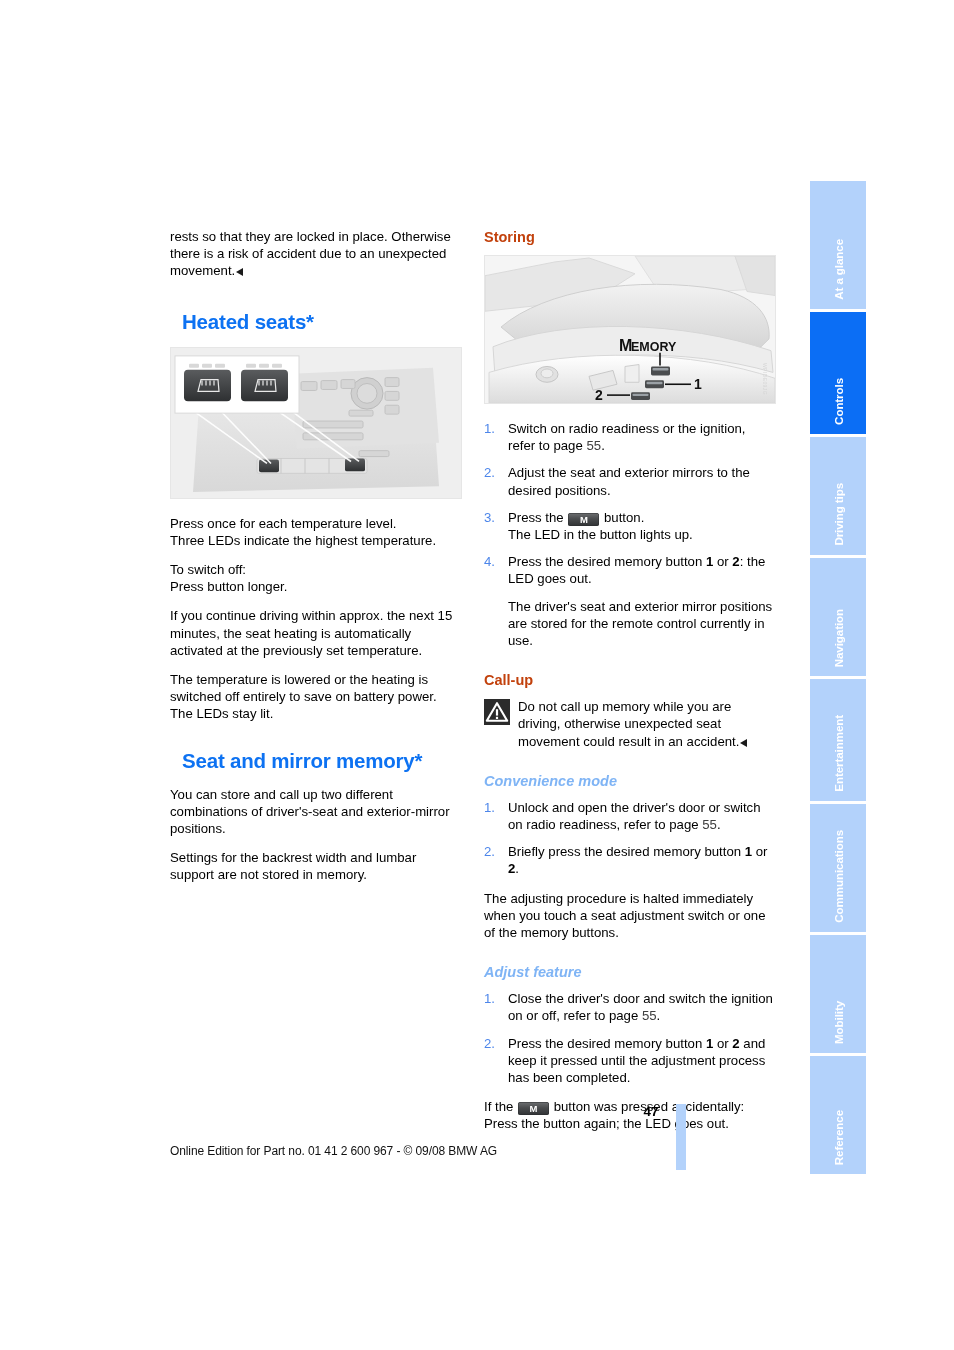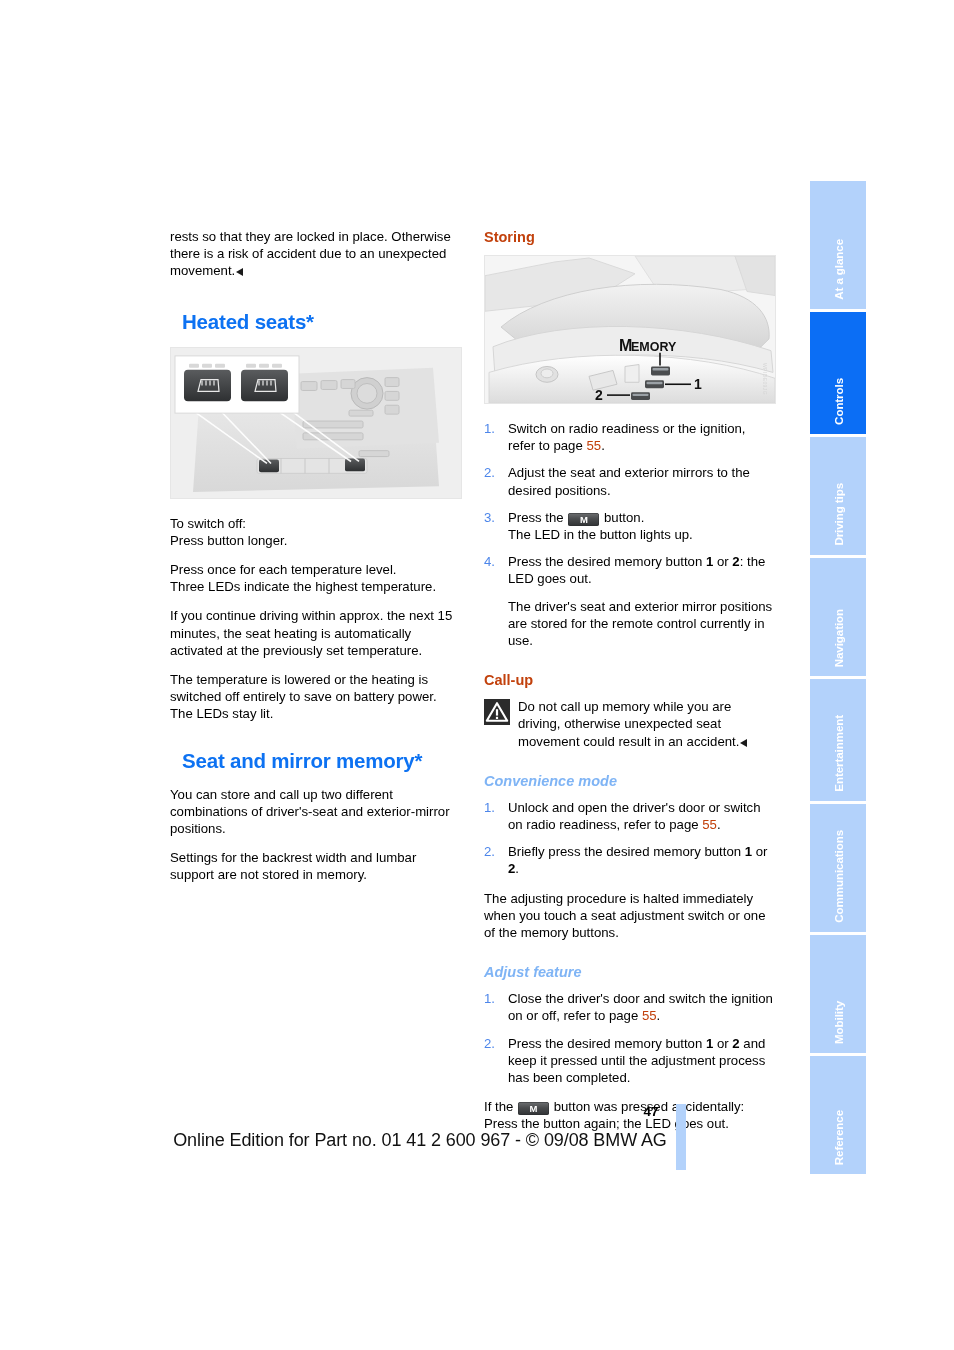"55" .blue { color: #c2410c -> #404040 }
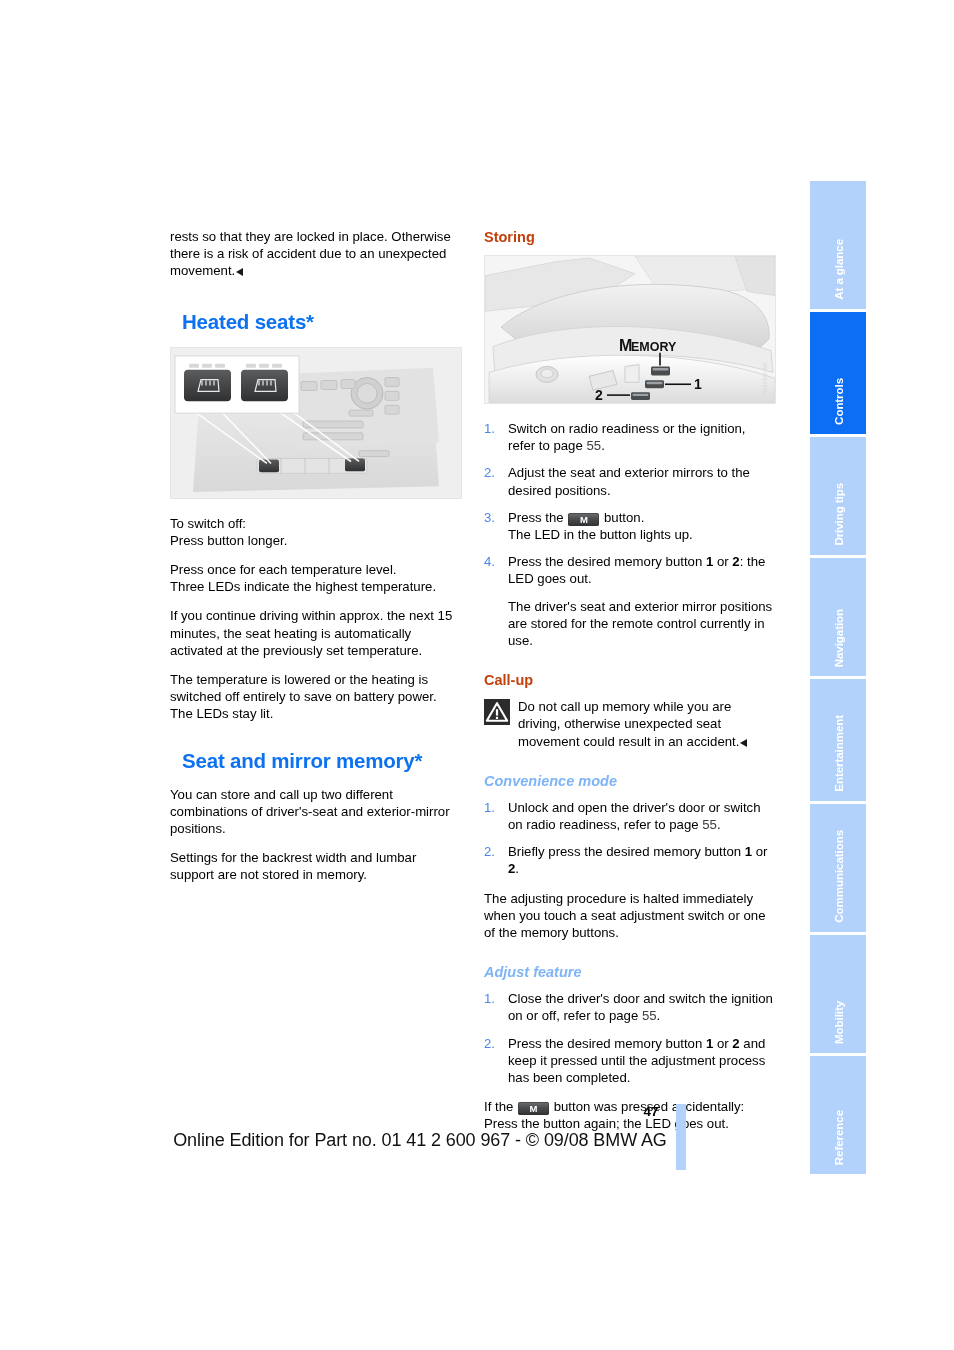"To switch off:" p { order: before "Press once for each temperature" -> after "Press once for each temperature" }
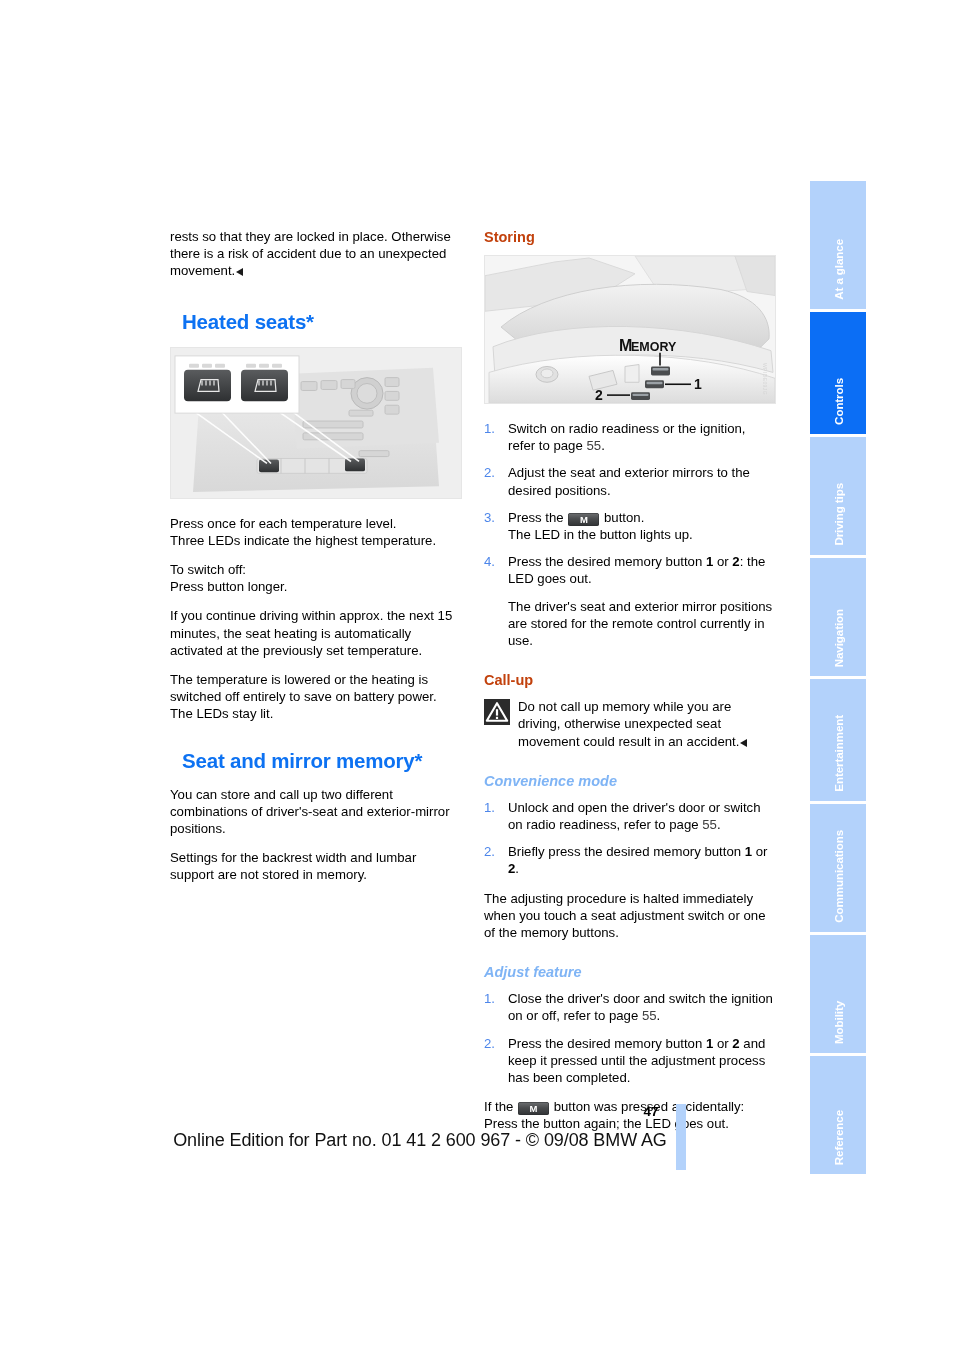"Online Edition for Part no." .footer-line { font-size: 18px -> 12px; text-align: center -> none; top: 26px -> 40px }
